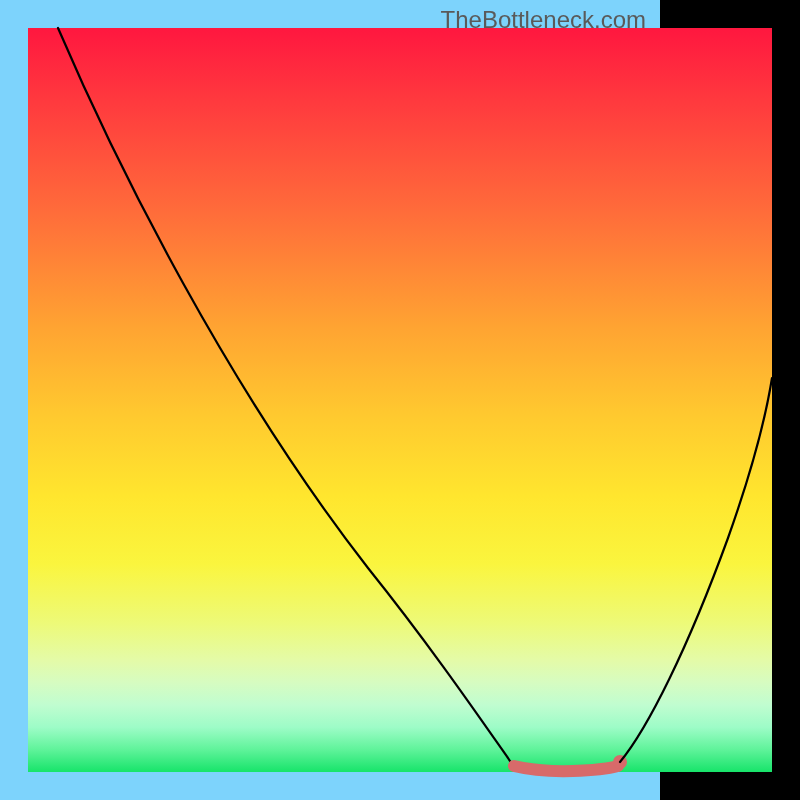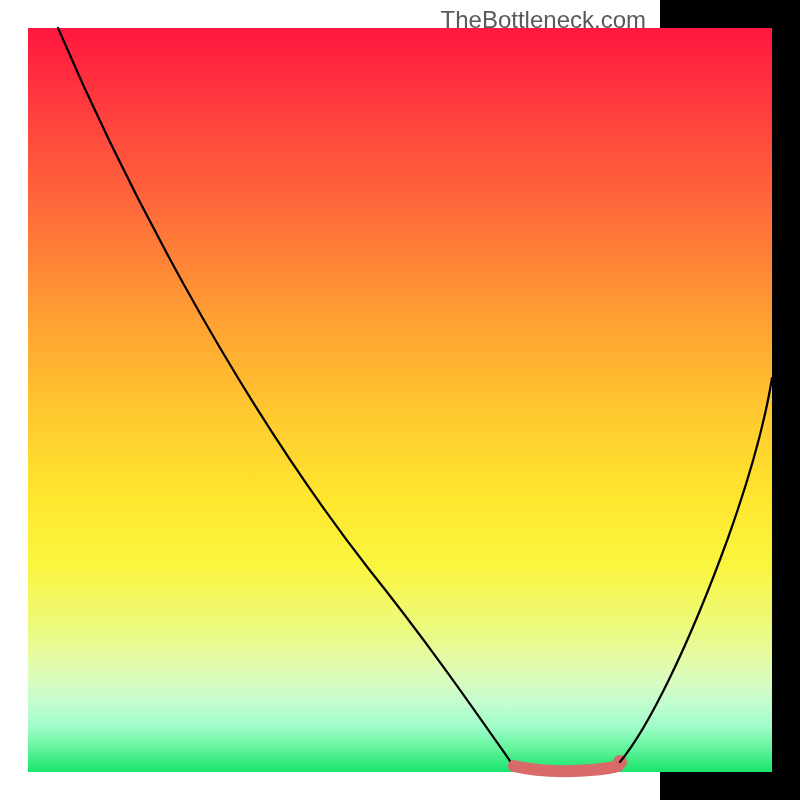"TheBottleneck.com" .frame { background: #ffffff -> #7dd3fc }
